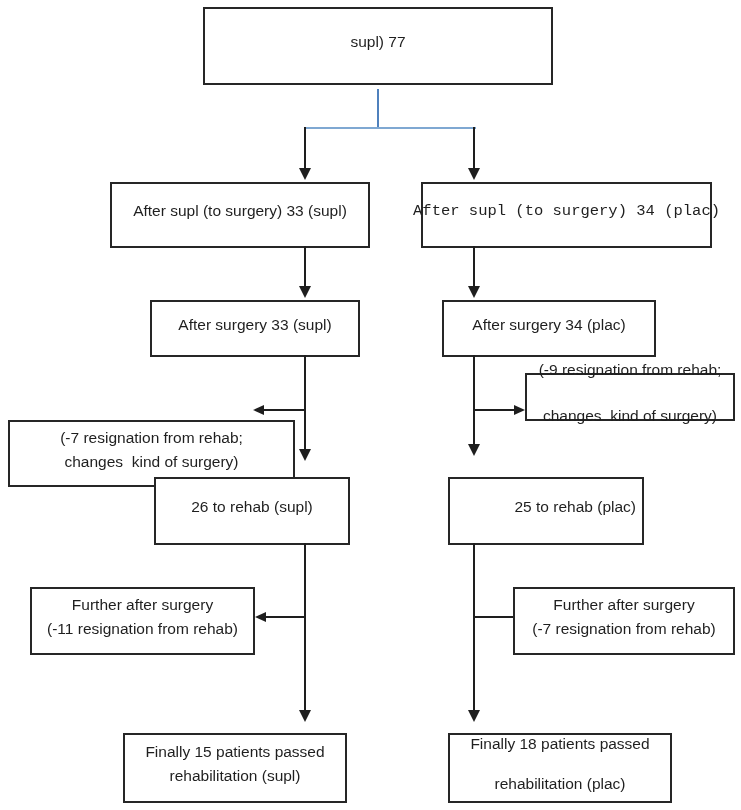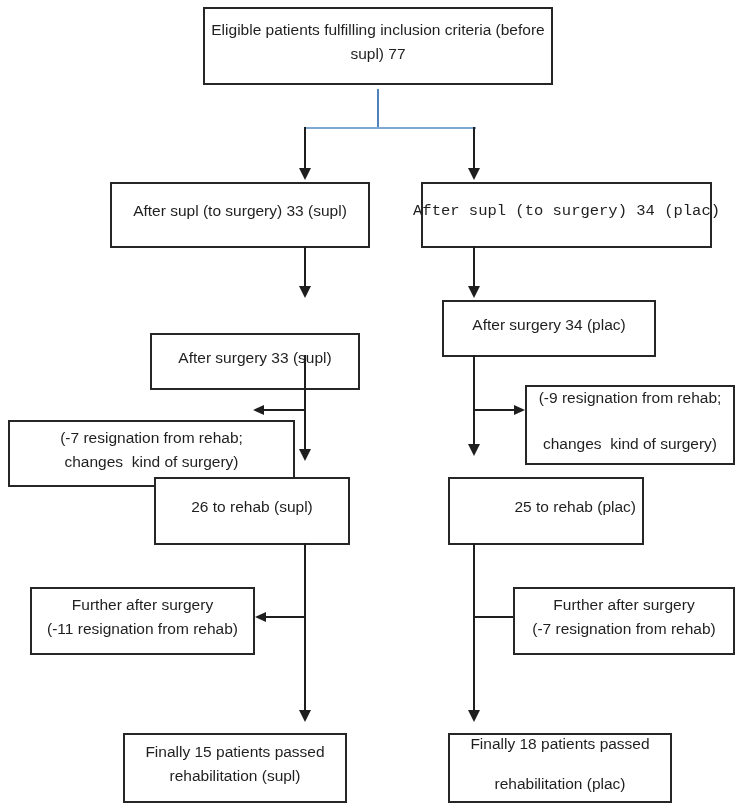"Eligible patients fulfilling inclusion" div.bl { html: <div>Eligible patients fulfilling inclusion criteria (before</div> -> none }
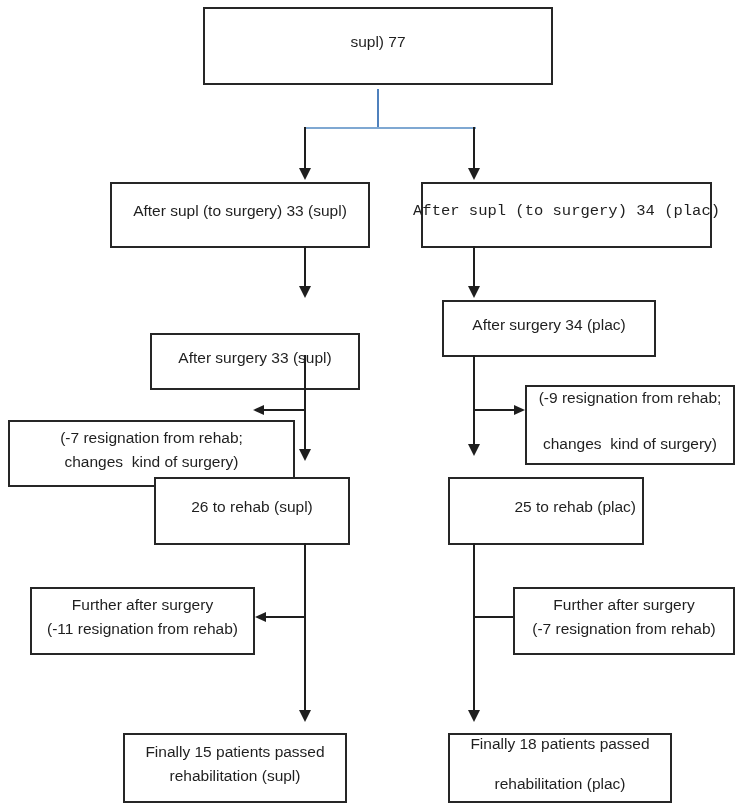"After surgery 33 (supl)" div.box { margin-top: 33px -> none }
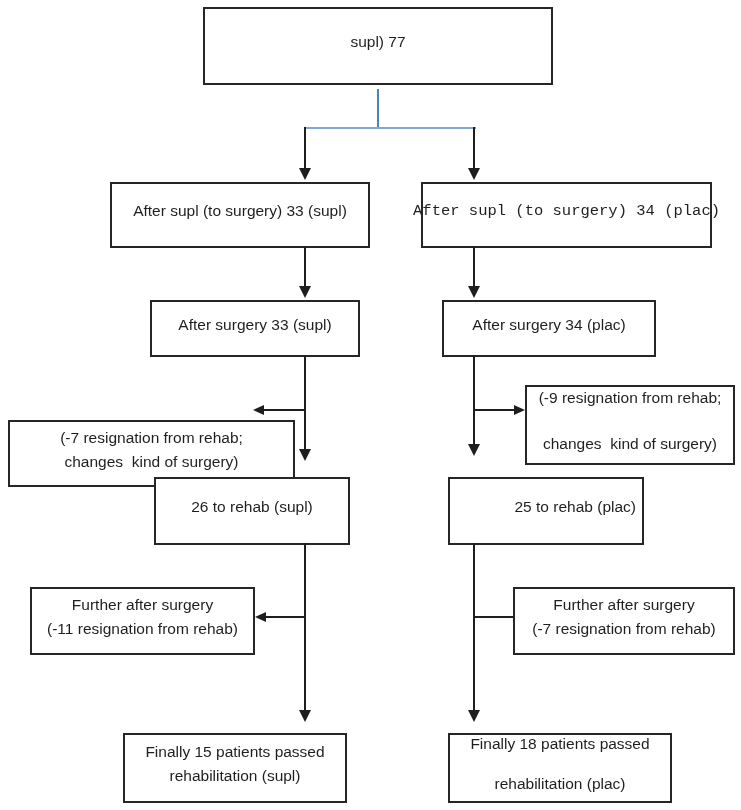"(-9 resignation from rehab;" div.box { height: 80px -> 48px; top: 385px -> 373px }
